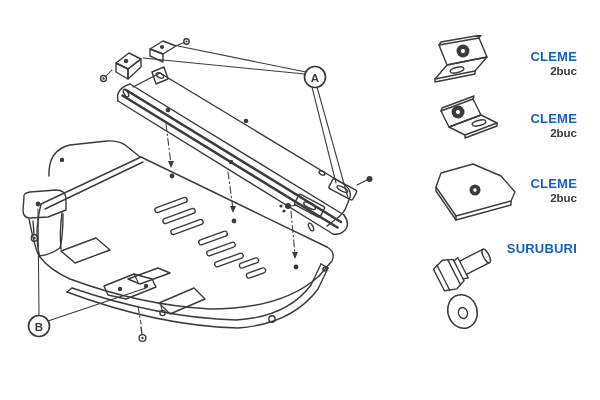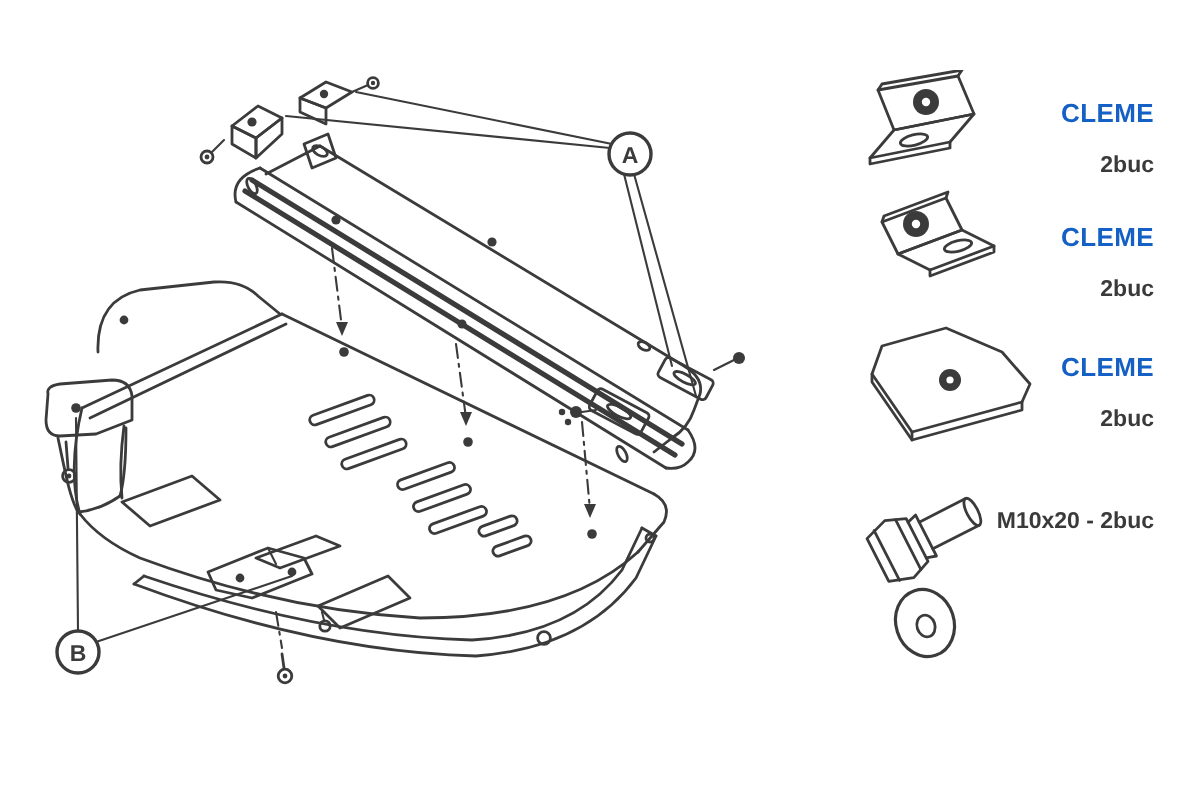"2buc" .pline { margin-top: 13px -> 1px }
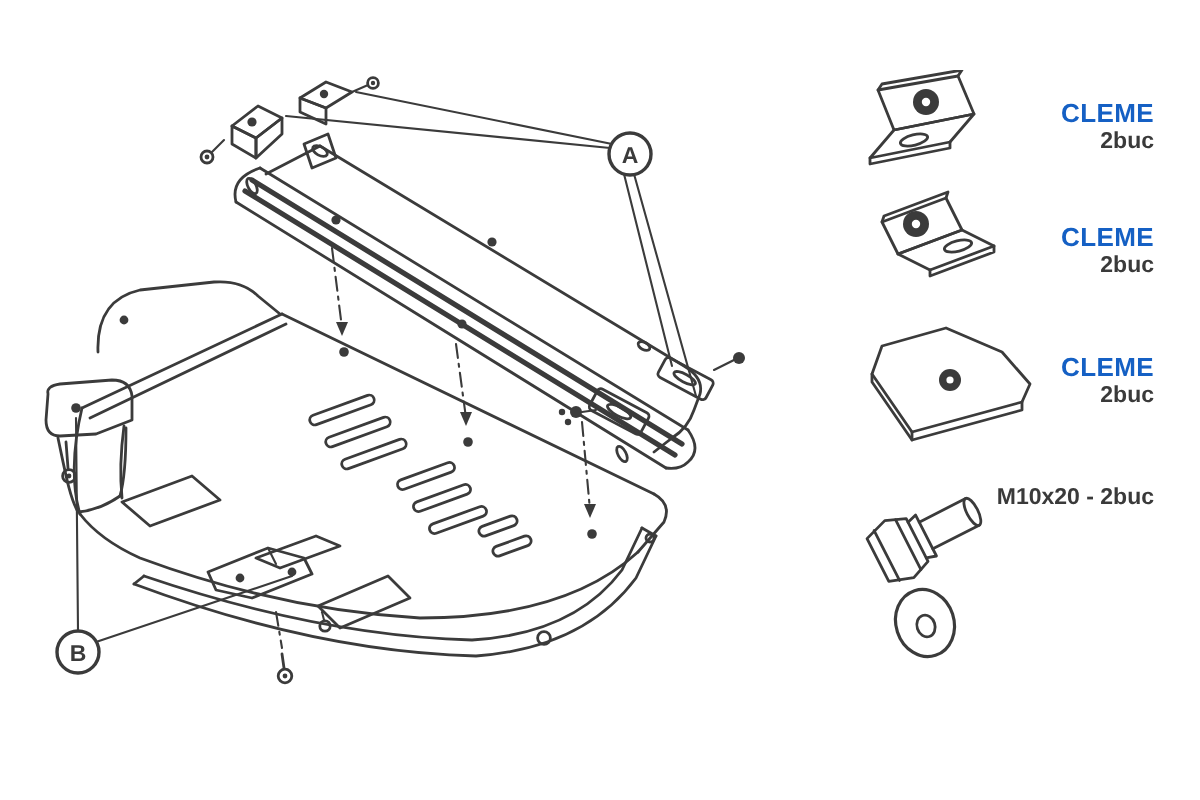"SURUBURI" div.pname { html: none -> <div>SURUBURI</div> }
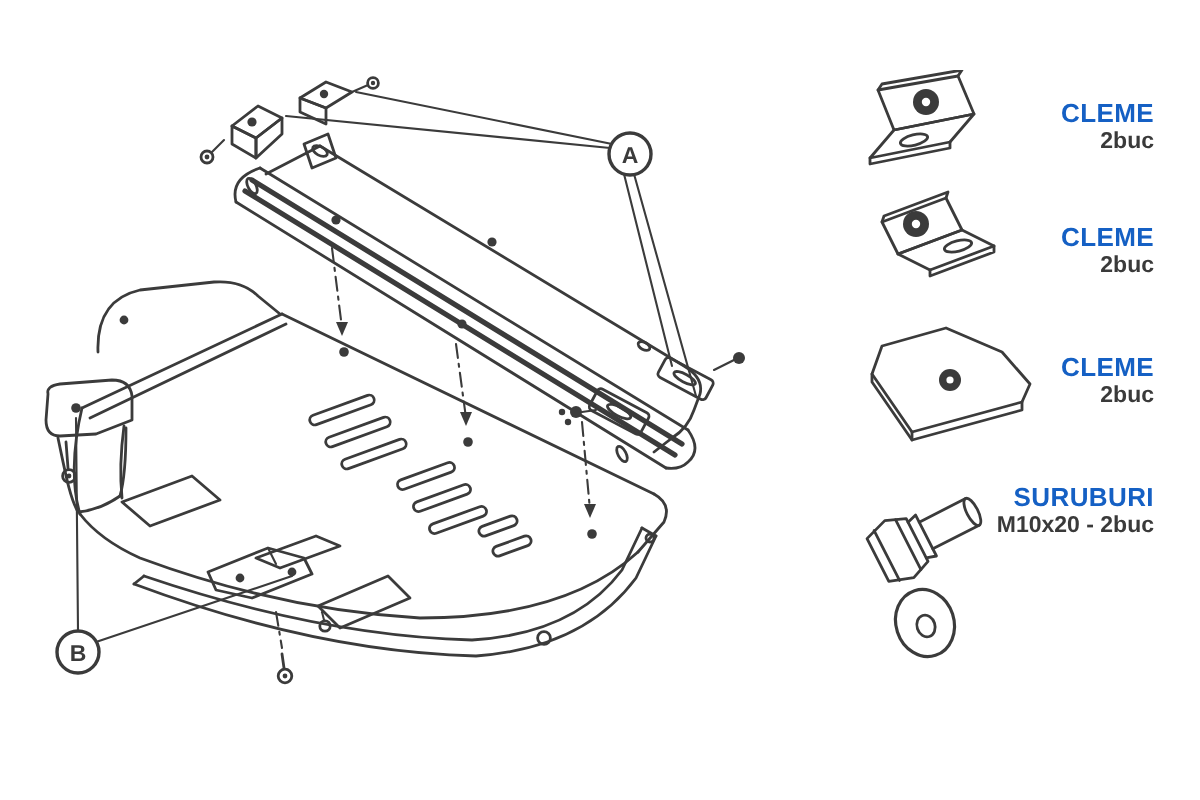"M10x20 - 2buc" div.pline { html: <div>M10x20 - 2buc</div> -> none }
